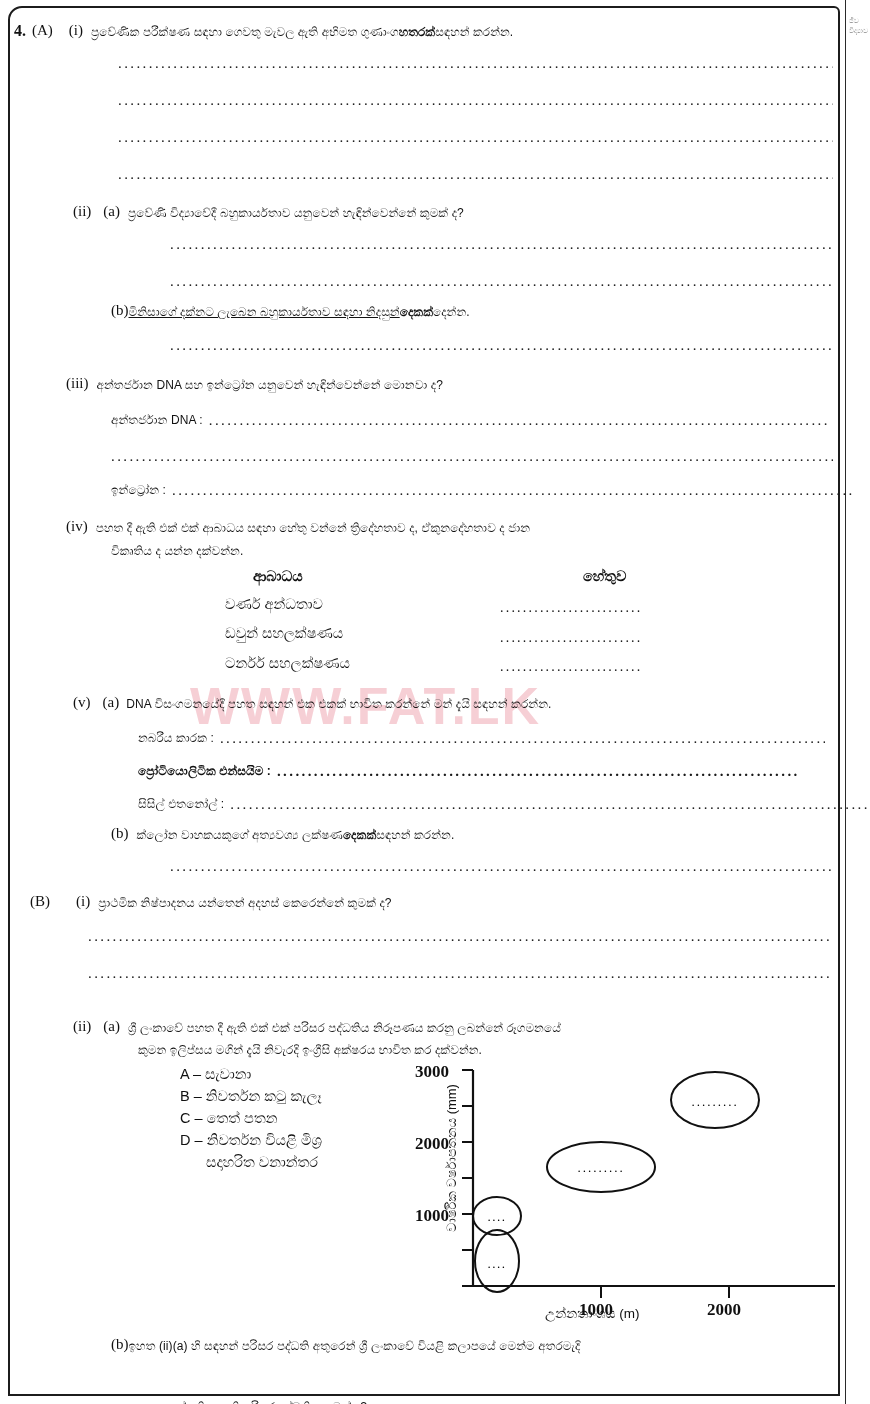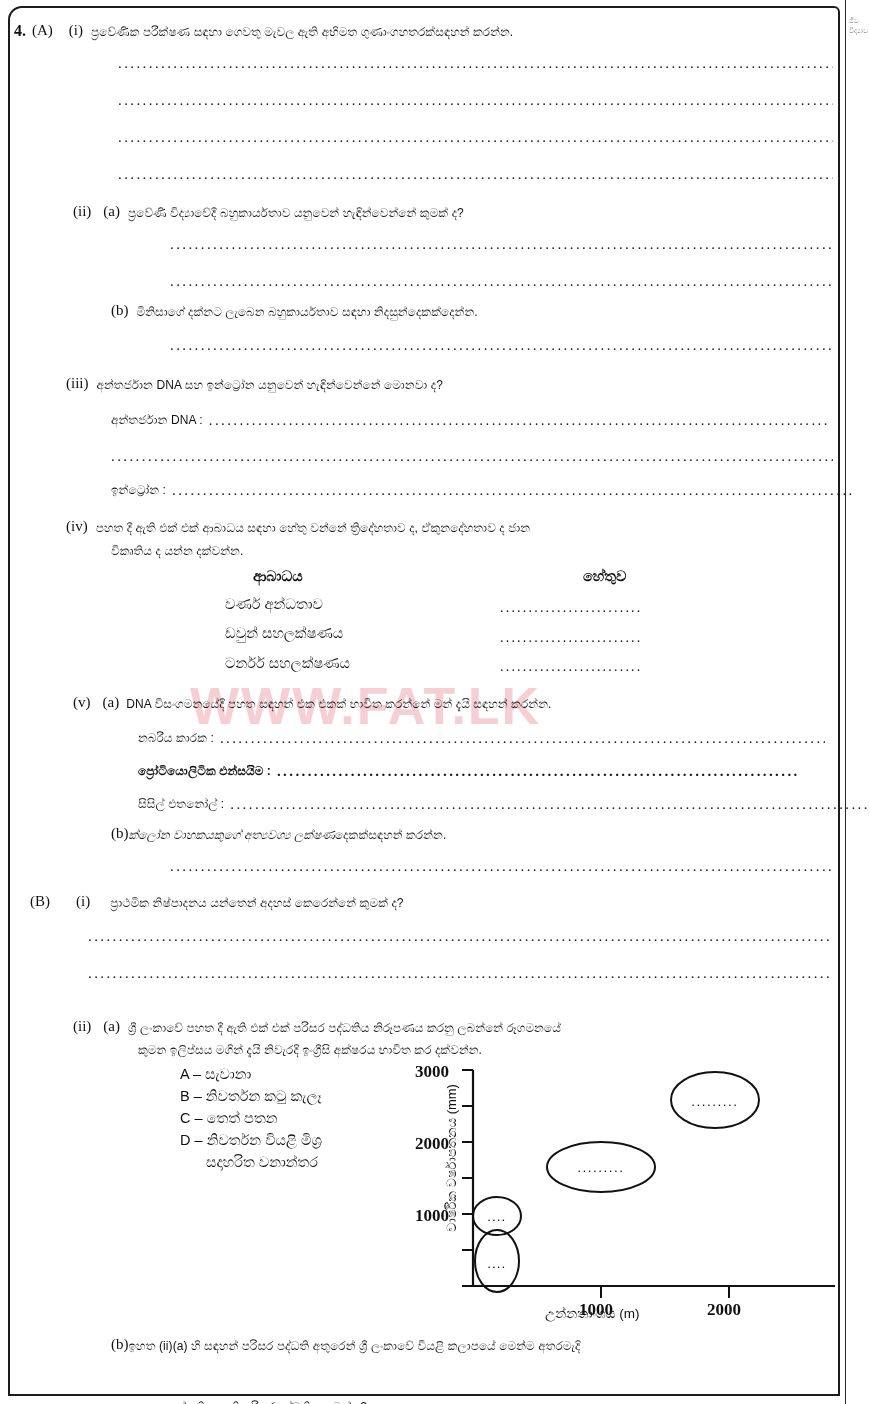"හතරක්" .si-b { font-weight: normal -> bold }
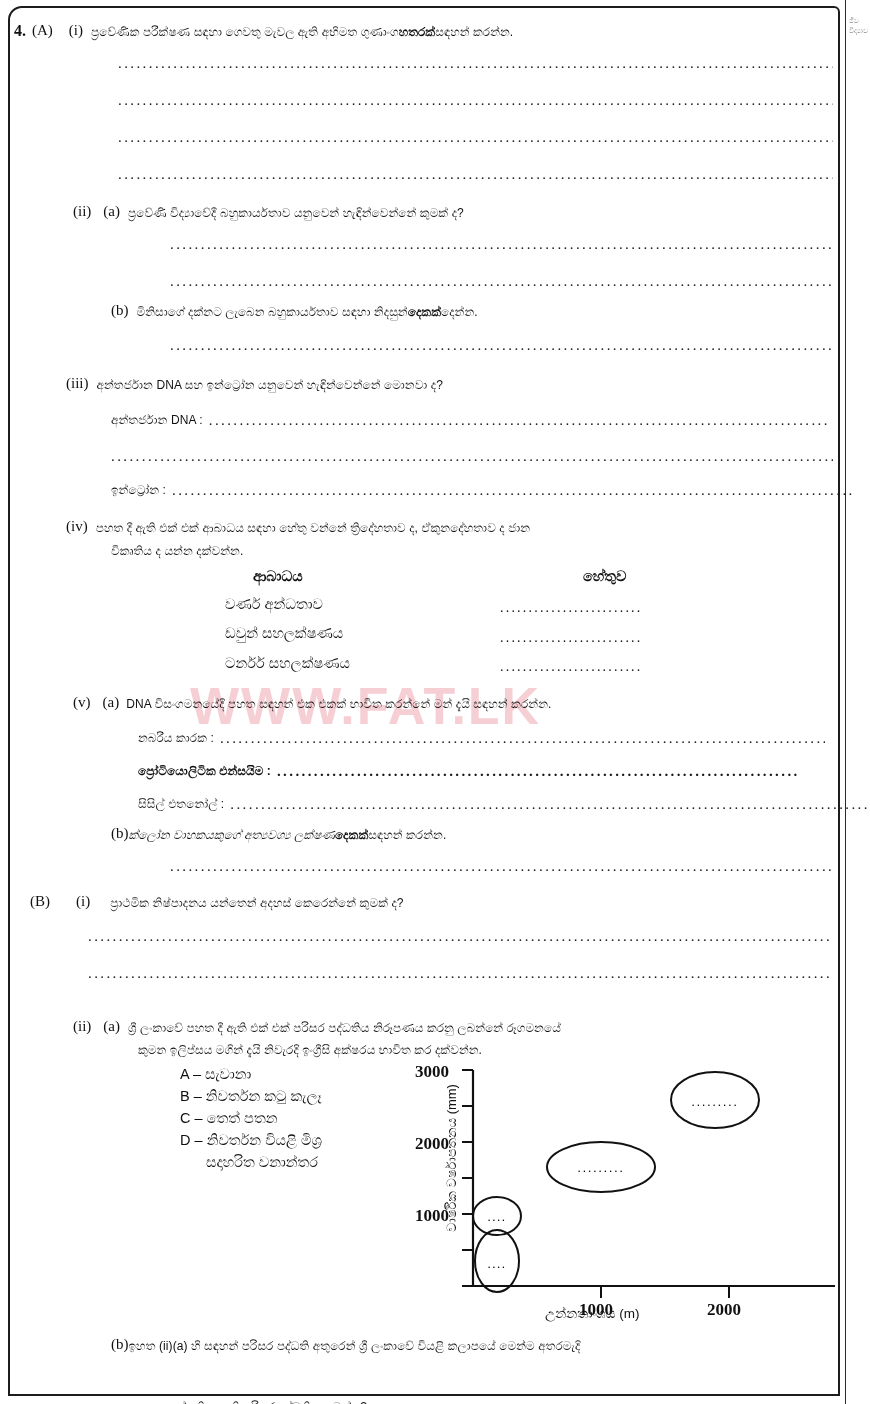"මිනිසාගේ දක්නට ලැබෙන බහුකාර්යතාව සඳහා" span.si { margin-left: 8px -> none; text-decoration: none -> underline }
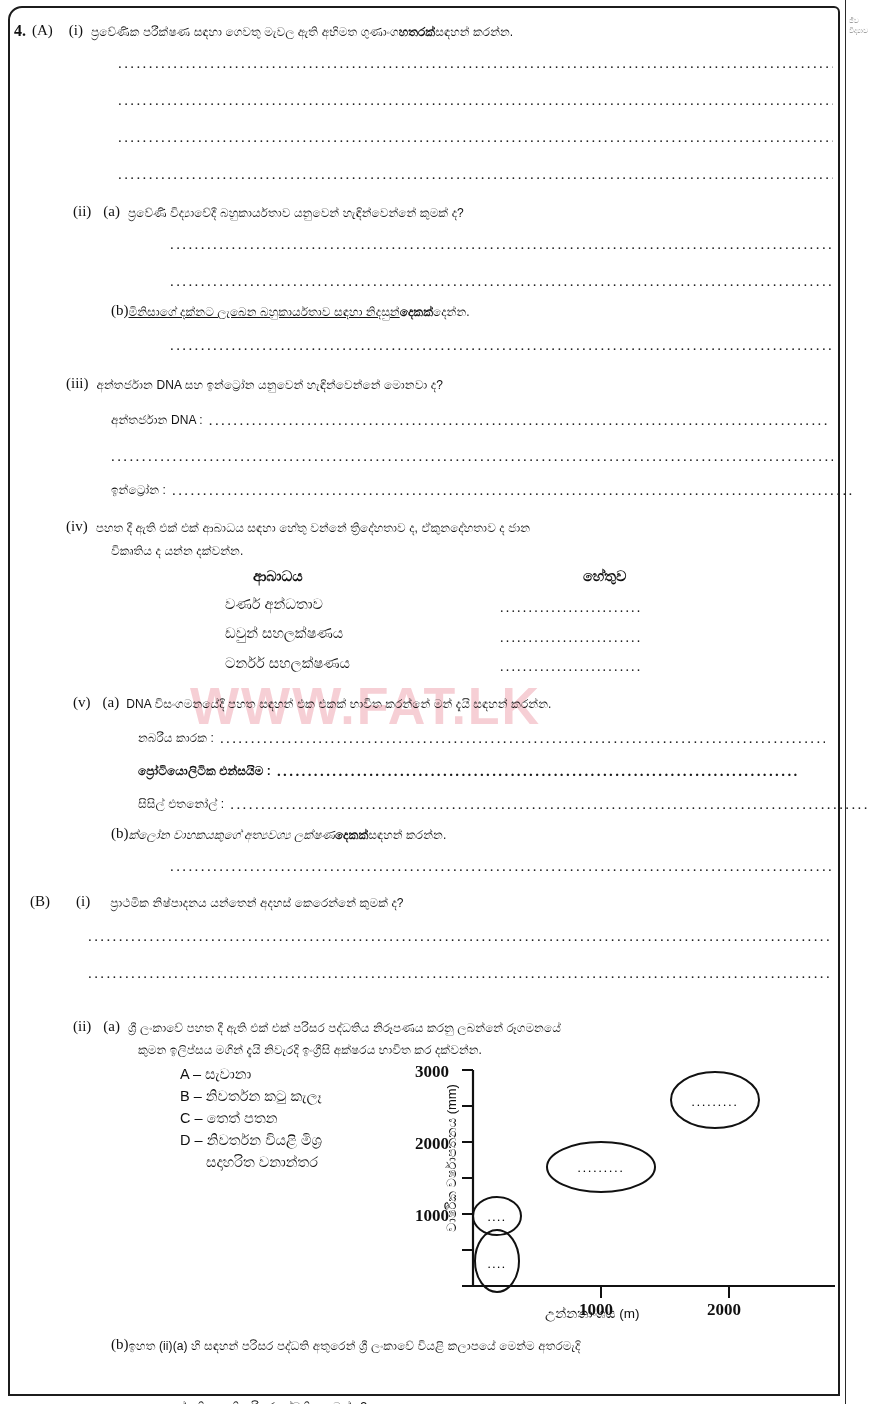"ක්ලෝන වාහකයකුගේ අත්‍යවශ්‍ය ලක්ෂණ" span.si { font-style: italic -> none; margin-left: 0 -> 8px }
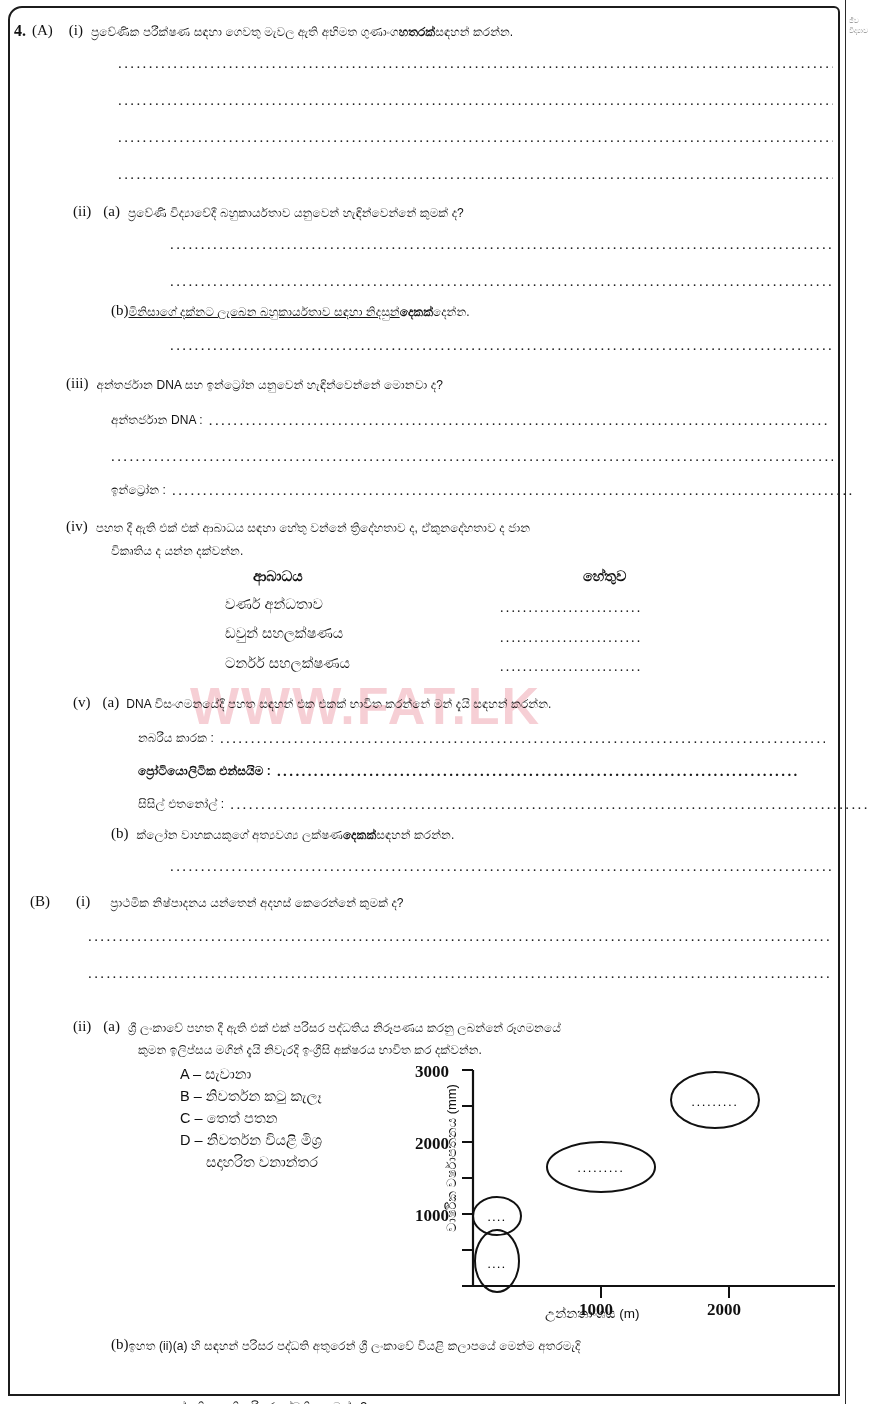"ප්‍රාථමික නිෂ්පාදනය යන්තෙන් අදහස්" span.si { margin-left: 20px -> 8px }
